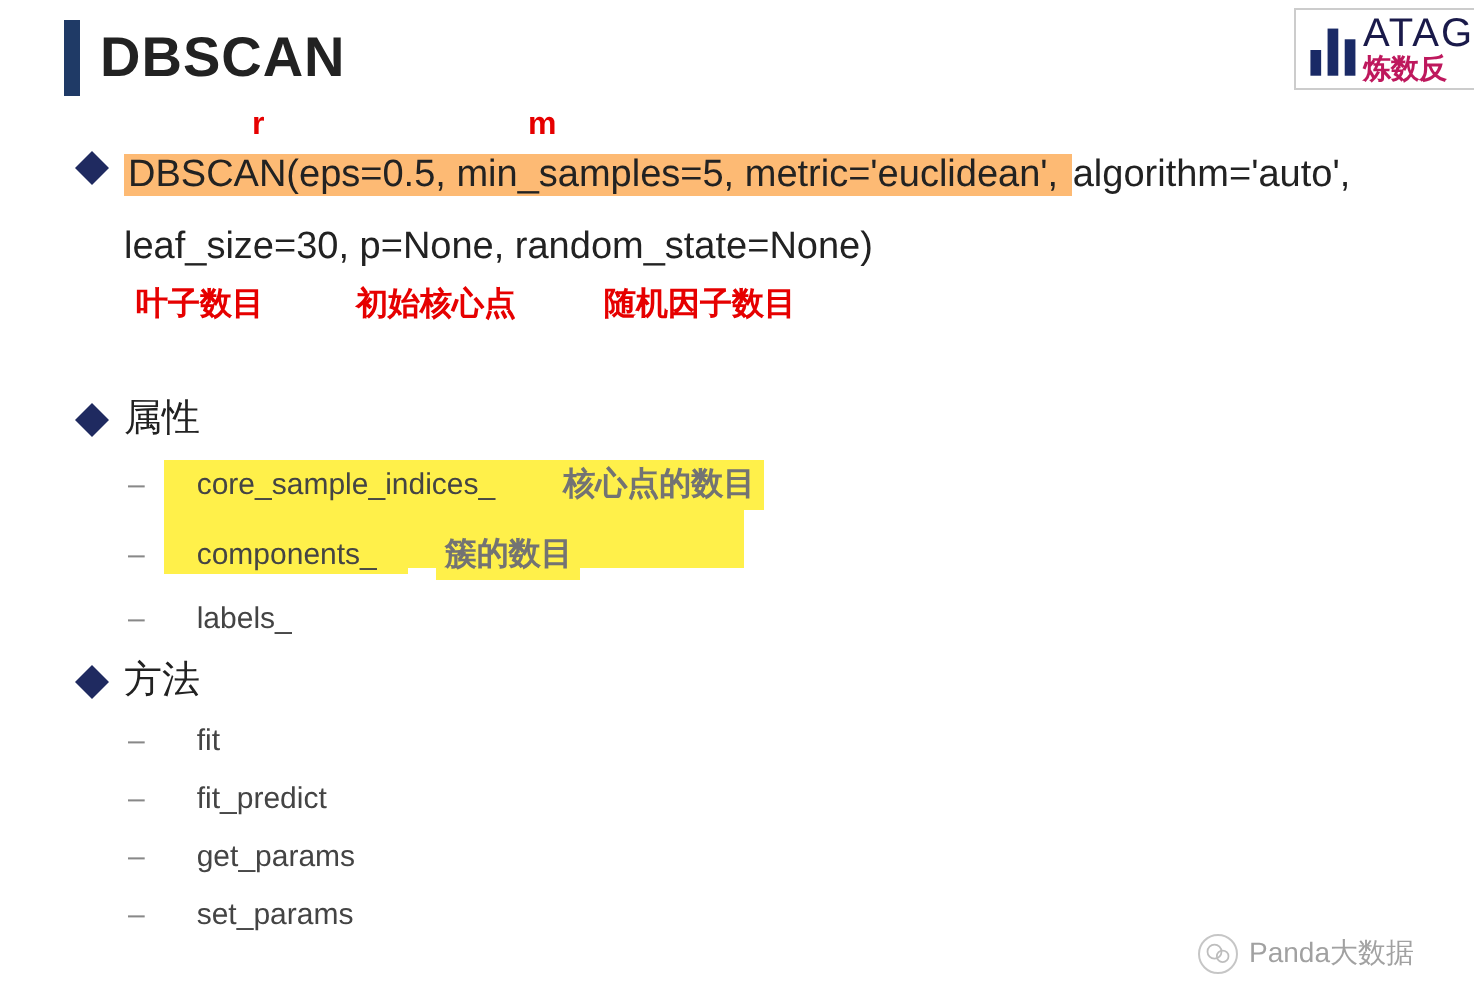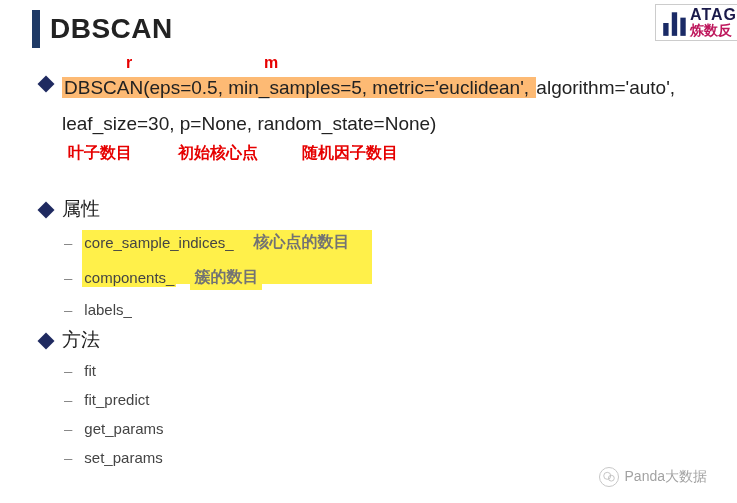"ATAG" .brand-text-line1 { font-size: 16px -> 20px; font-weight: 700 -> 400 }
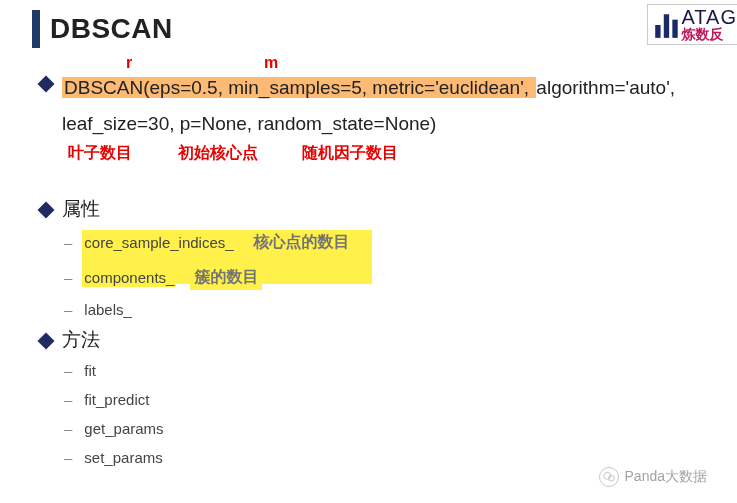"core_sample_indices_" .subitem .label-text { padding: 1px 2px -> 1px 16px }
